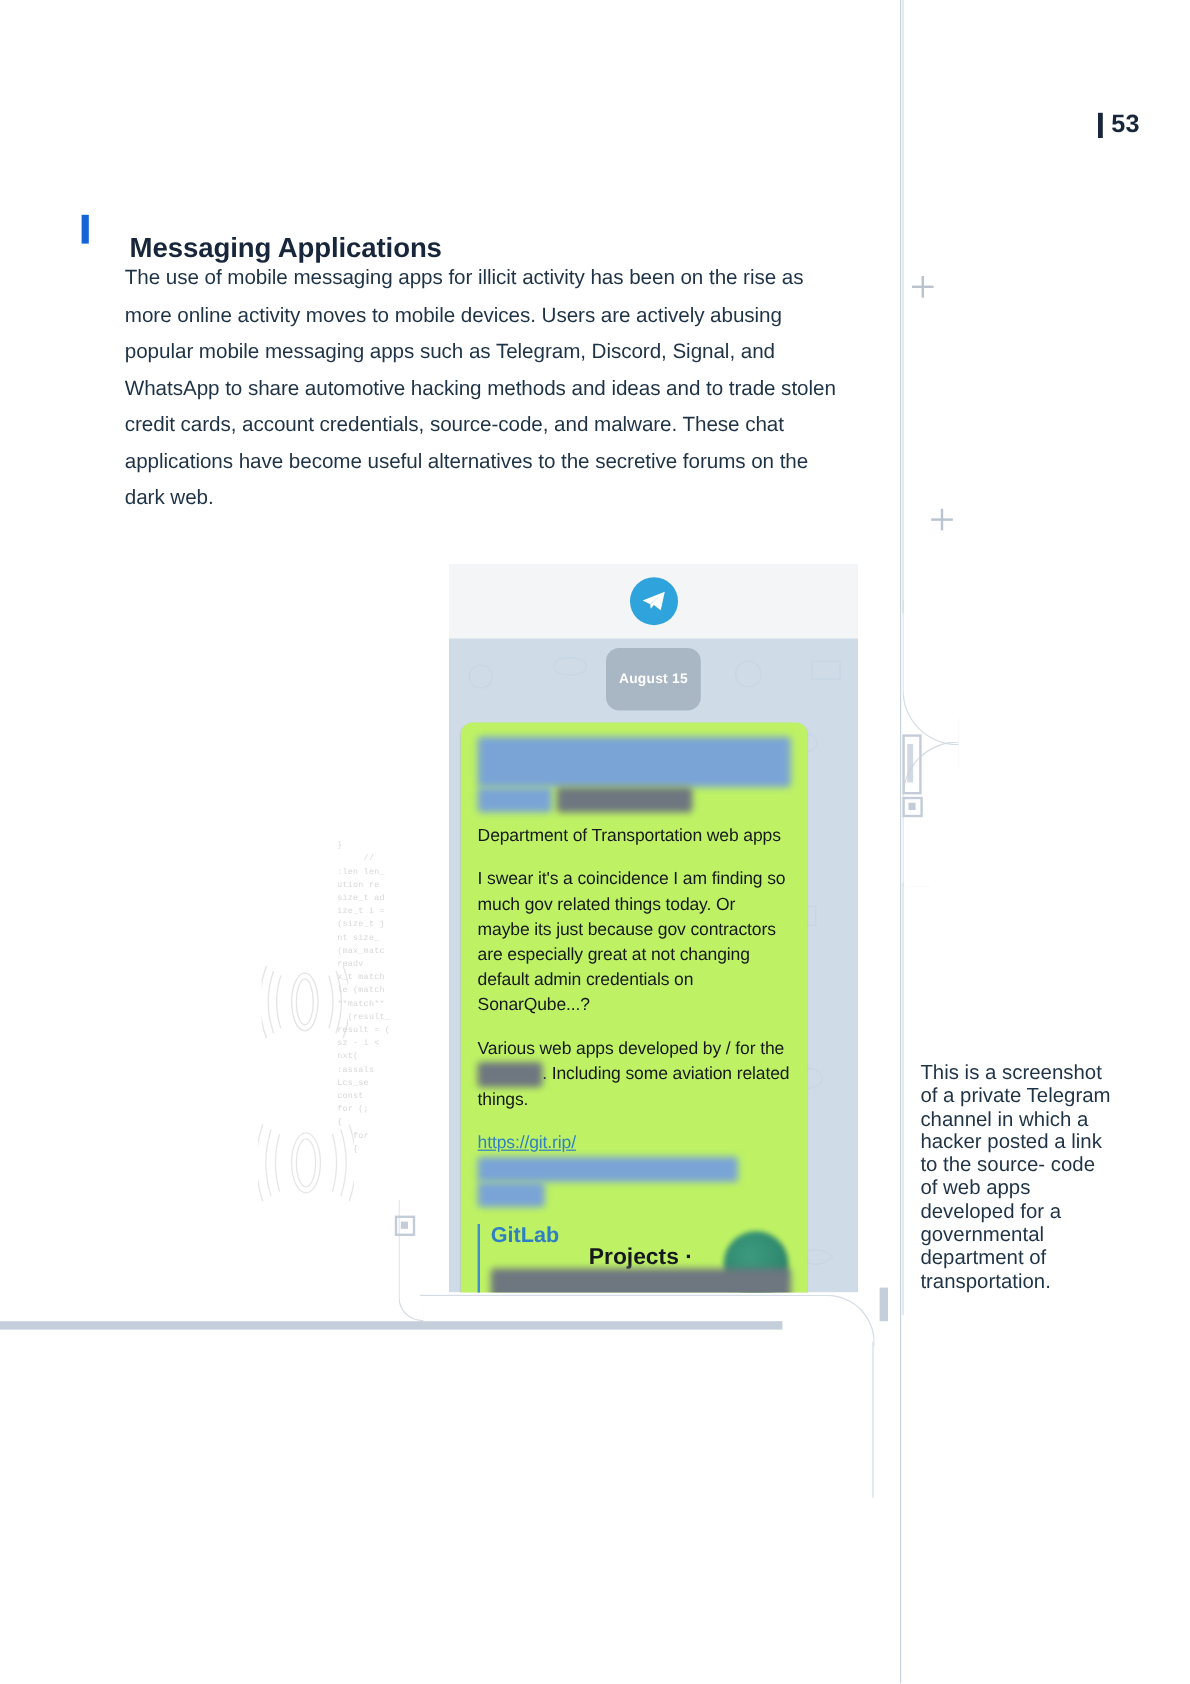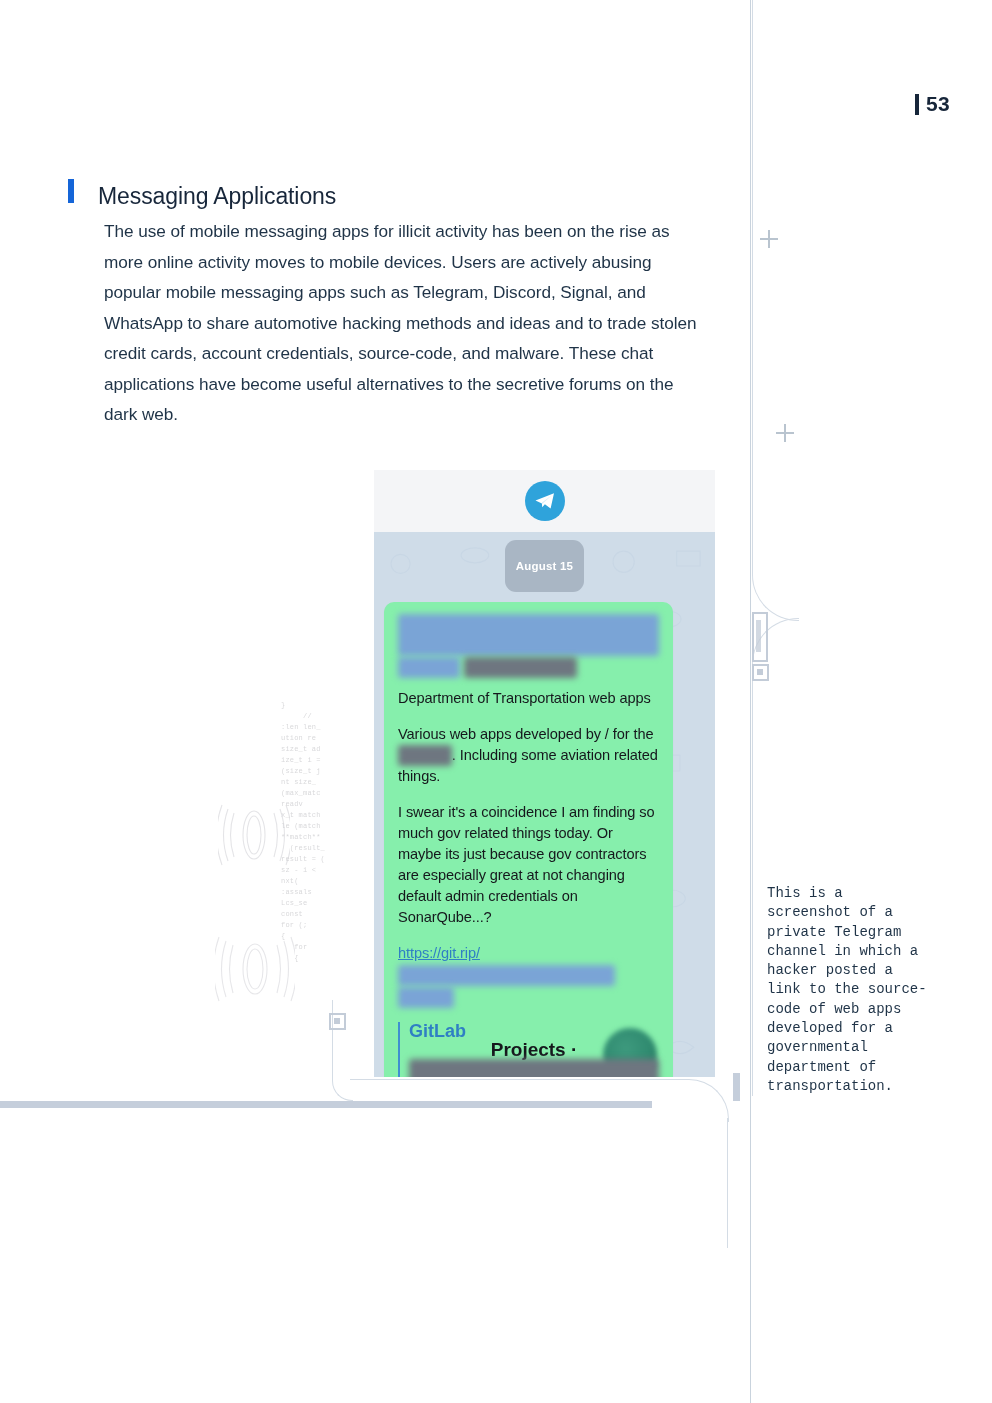"Messaging Applications" .section-heading h2 { font-weight: 400 -> 700; margin: 7px -> 17px }
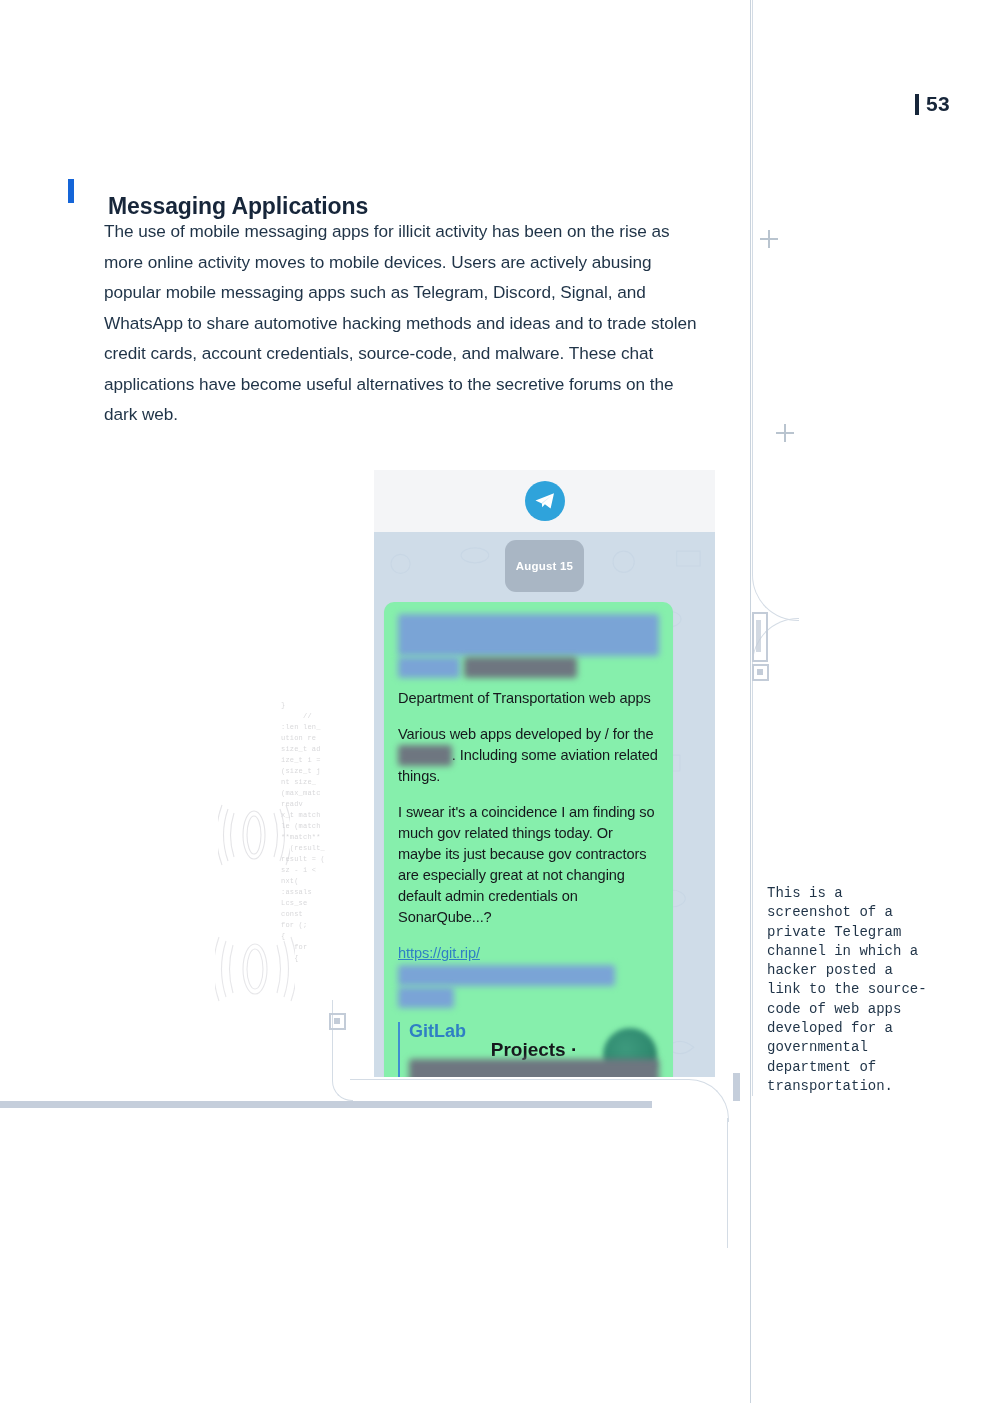"Department of Transportation web apps" .tg-bubble { background: #86efac -> #bef264 }
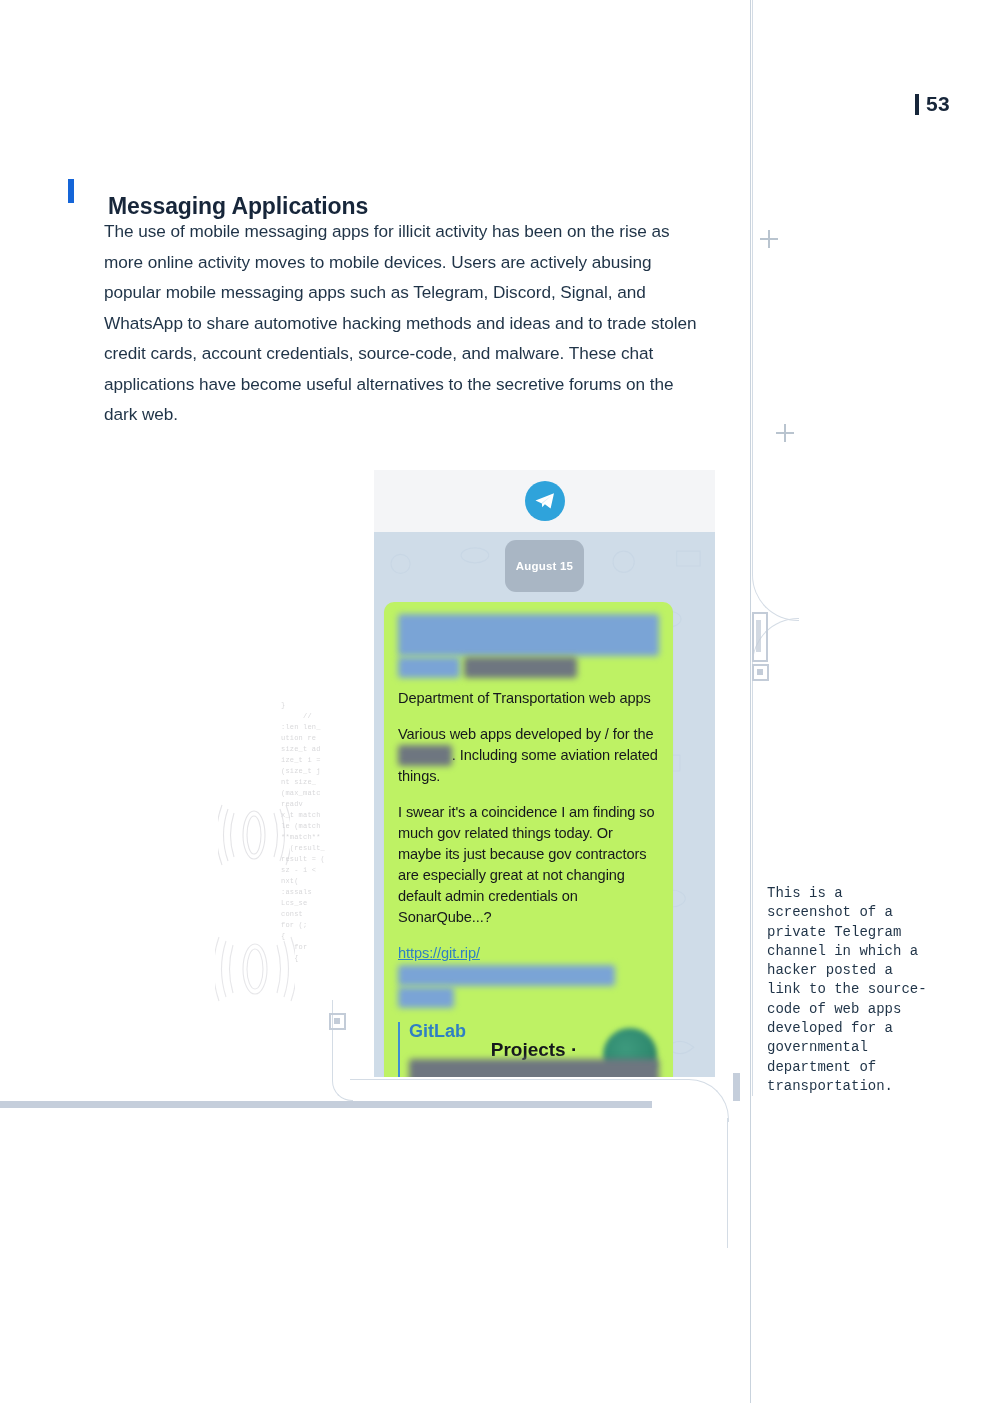"Various web apps developed by" p.msg-p { order: before "I swear it's a coincidence" -> after "I swear it's a coincidence" }
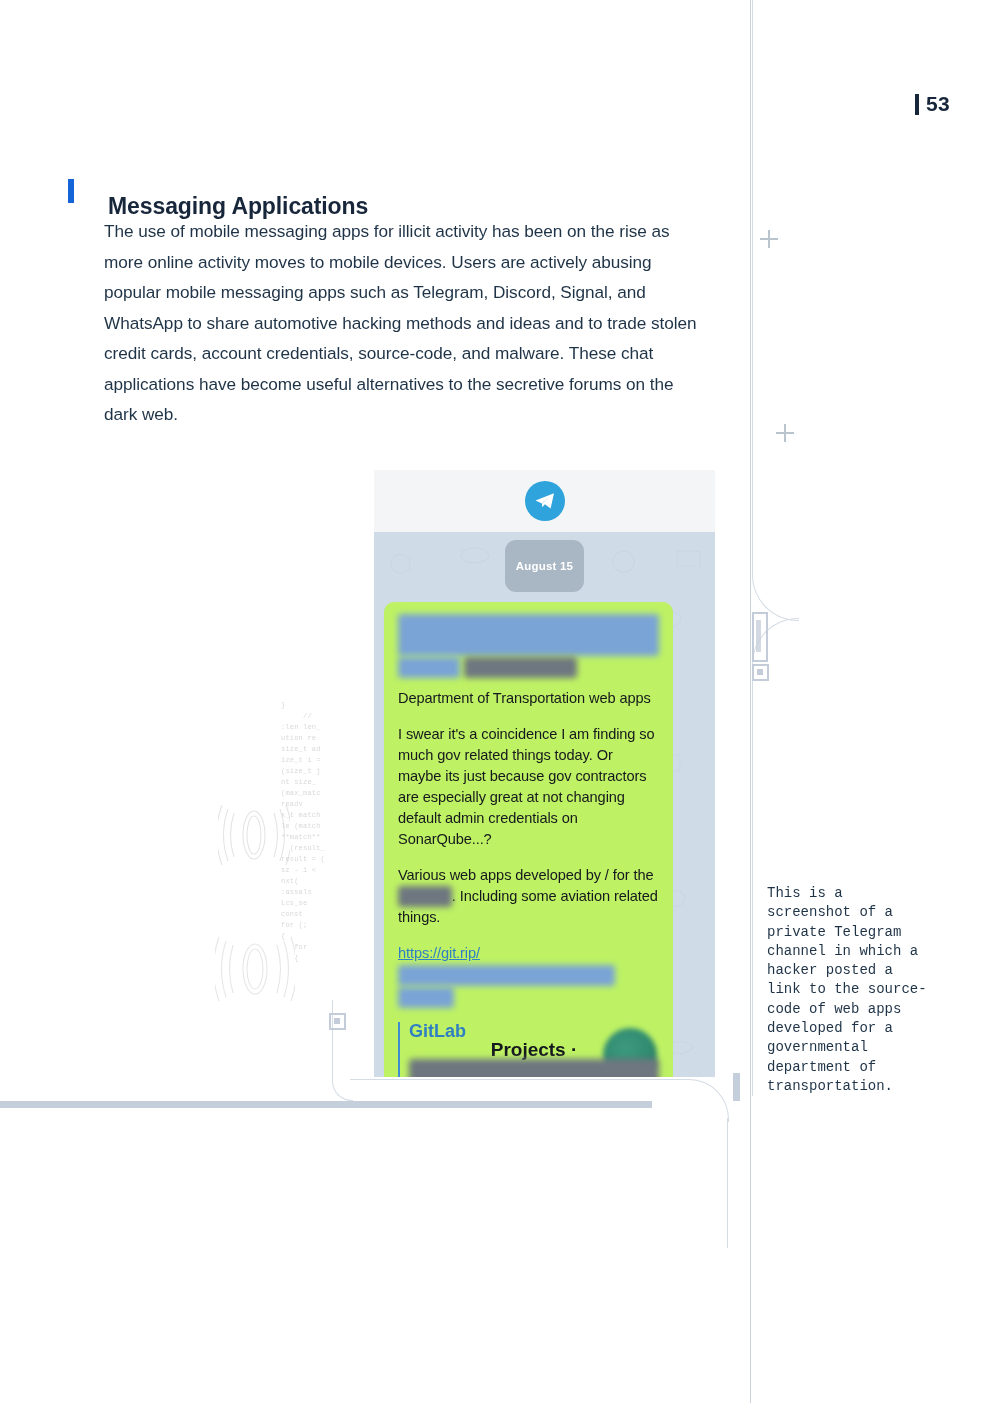"This is a screenshot of" .caption { font-family: Liberation Mono, monospace -> none; font-size: 14px -> 17px }
